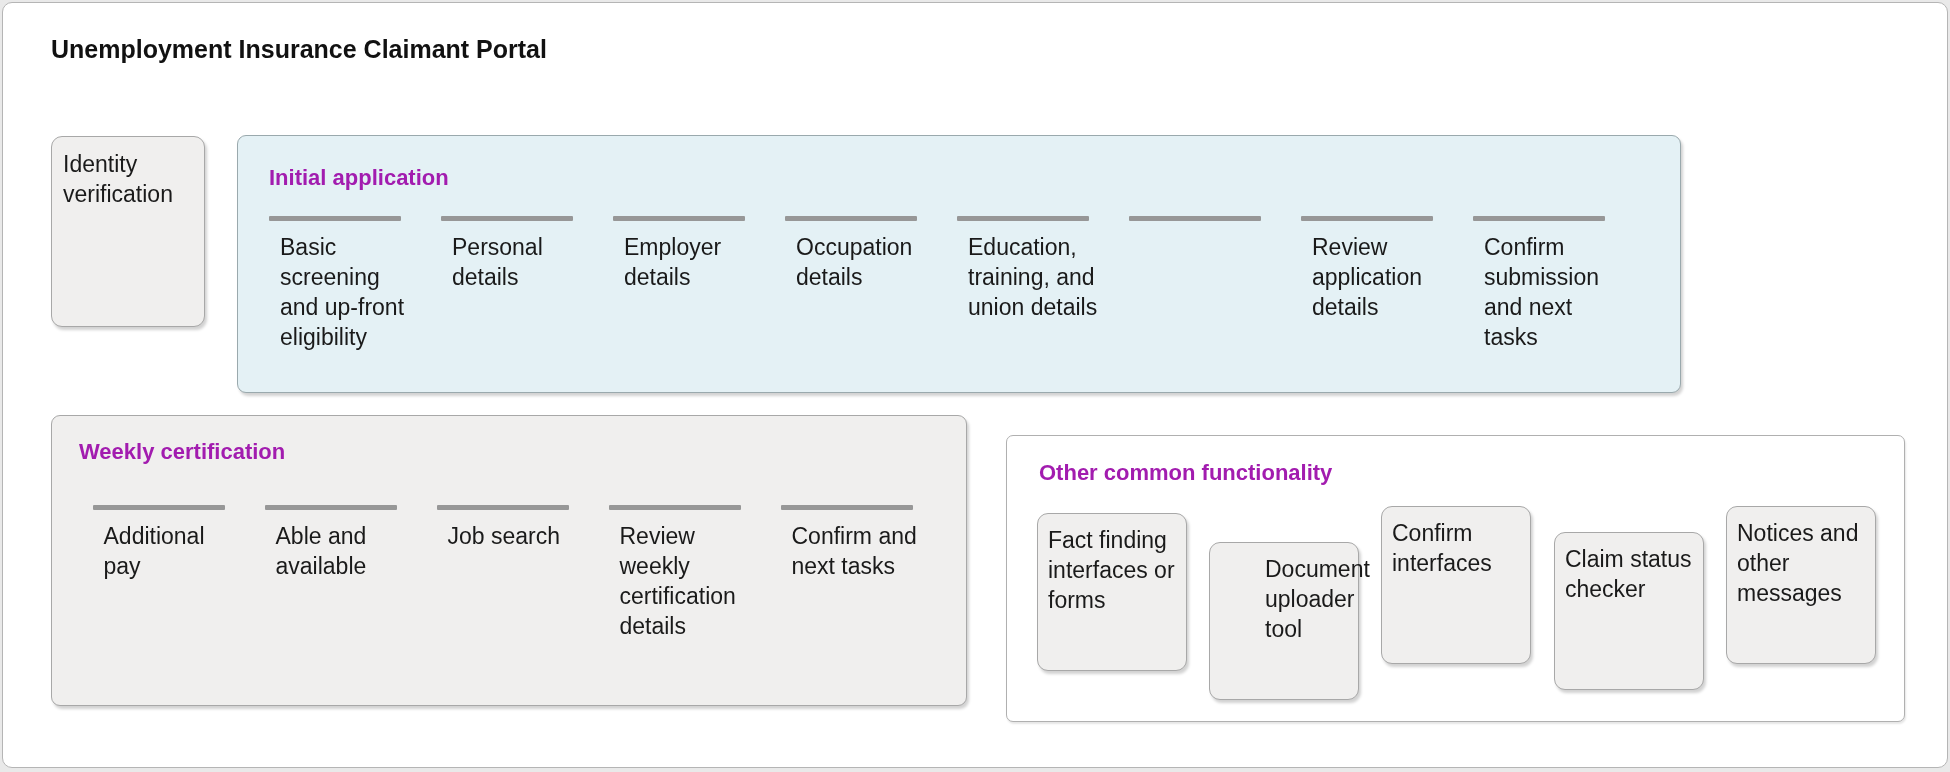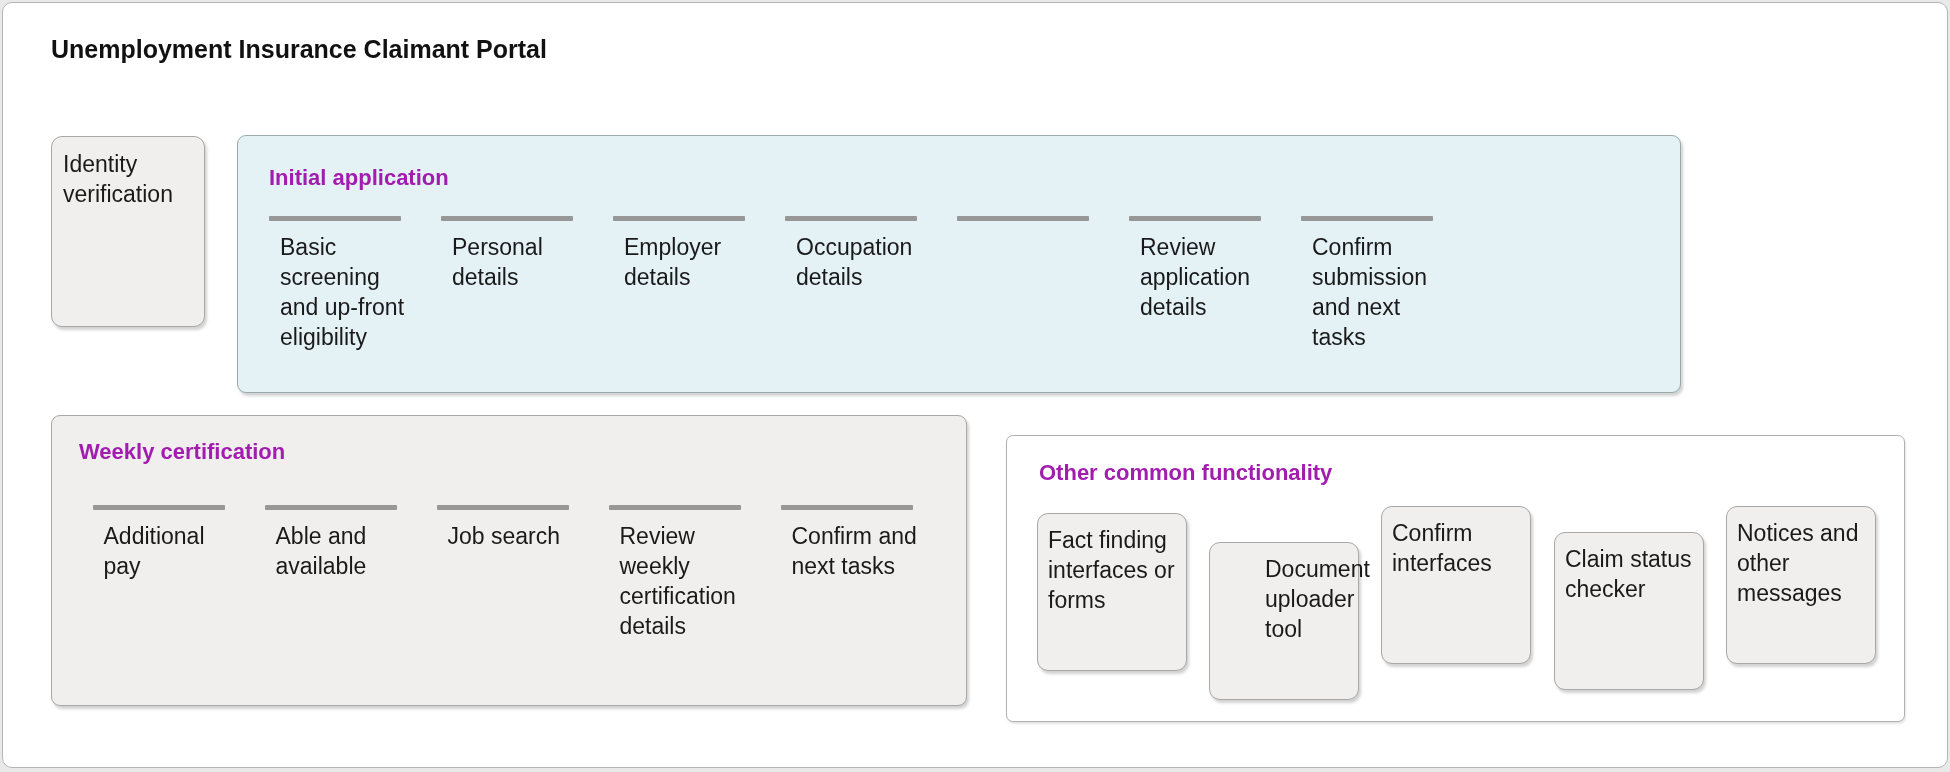"Education," div.step { html: none -> <div> <div></div> <div>Education, training, and union details</div> </div> }
